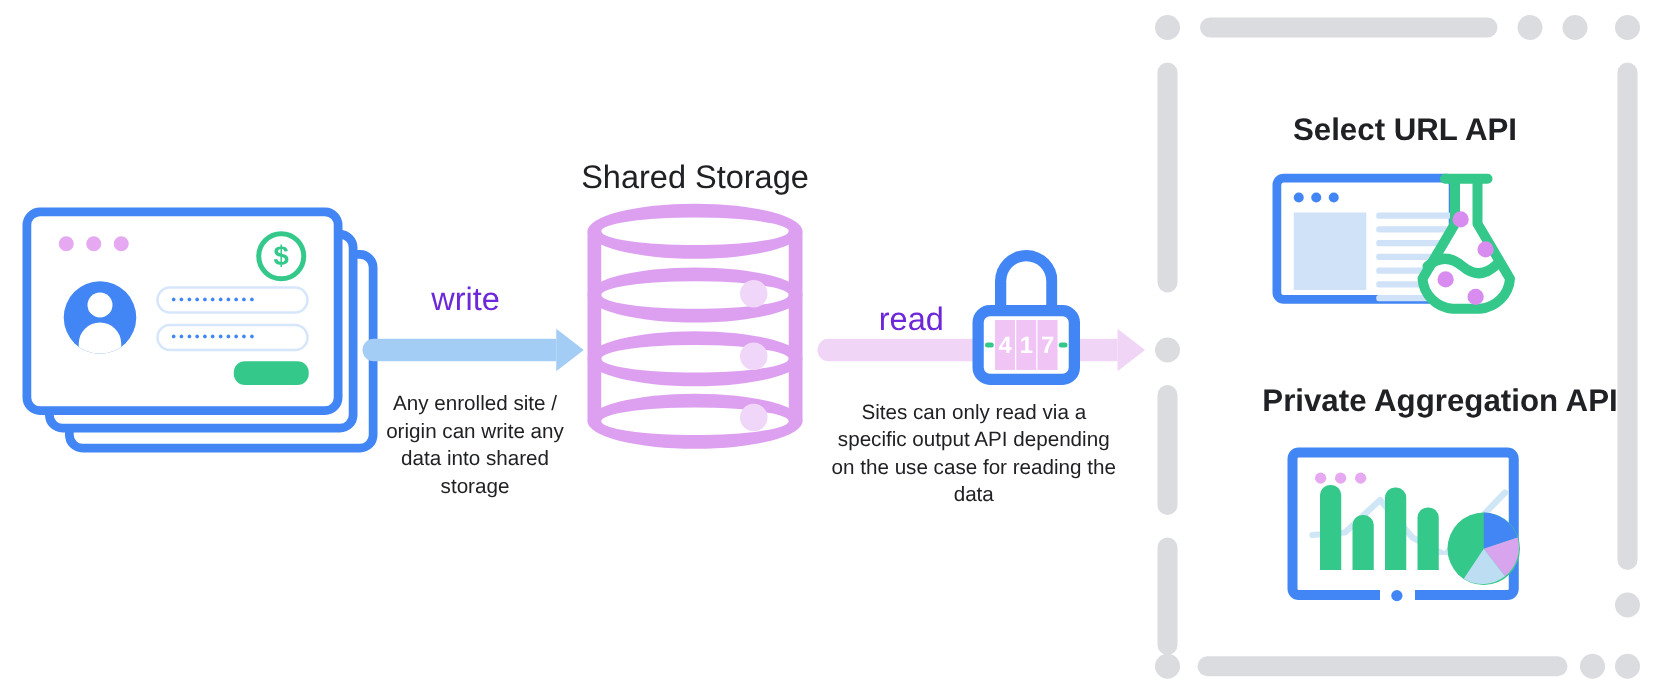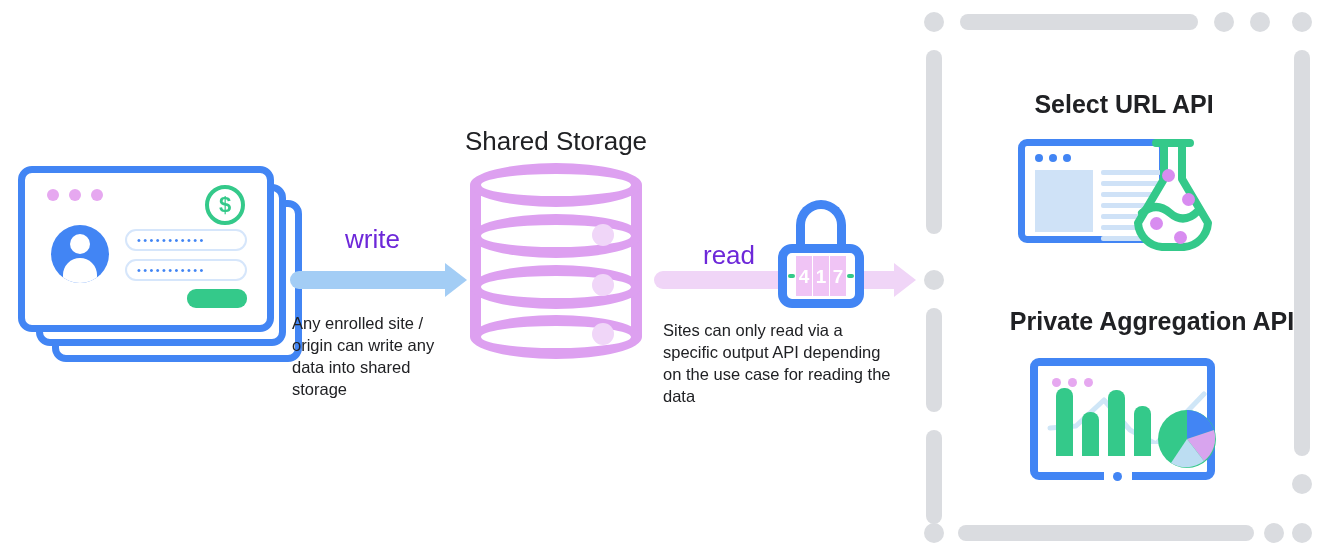"Any enrolled site / origin" .caption { text-align: none -> center }
